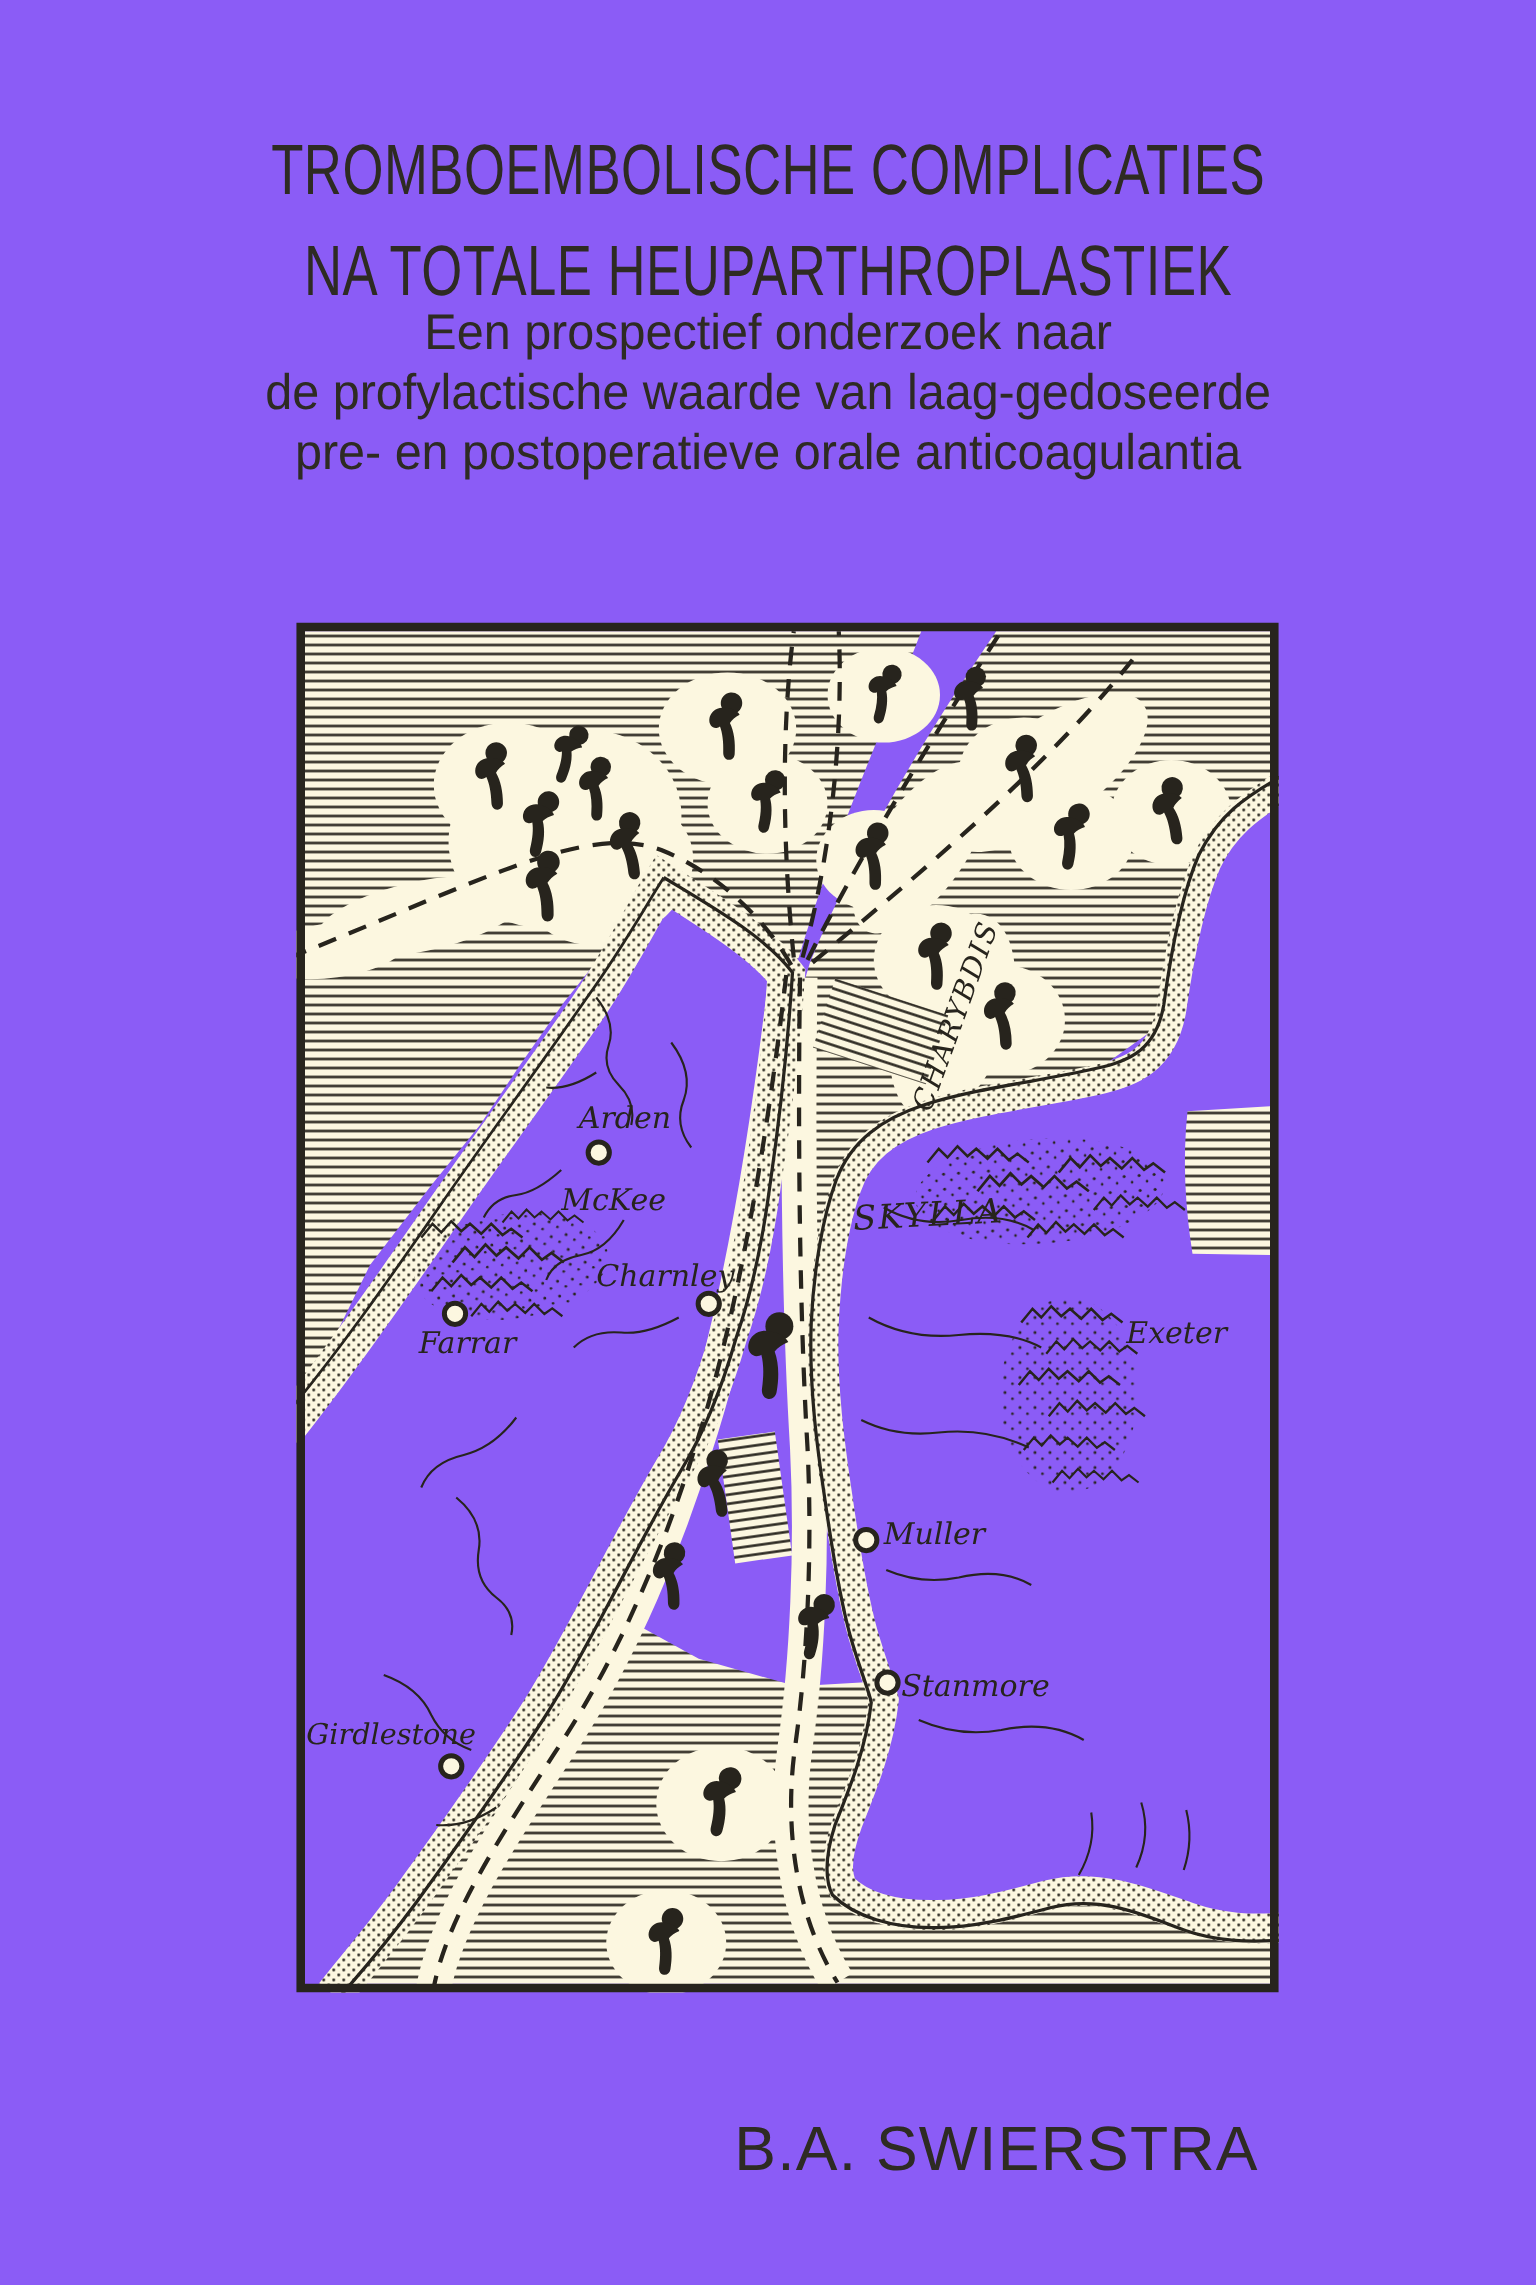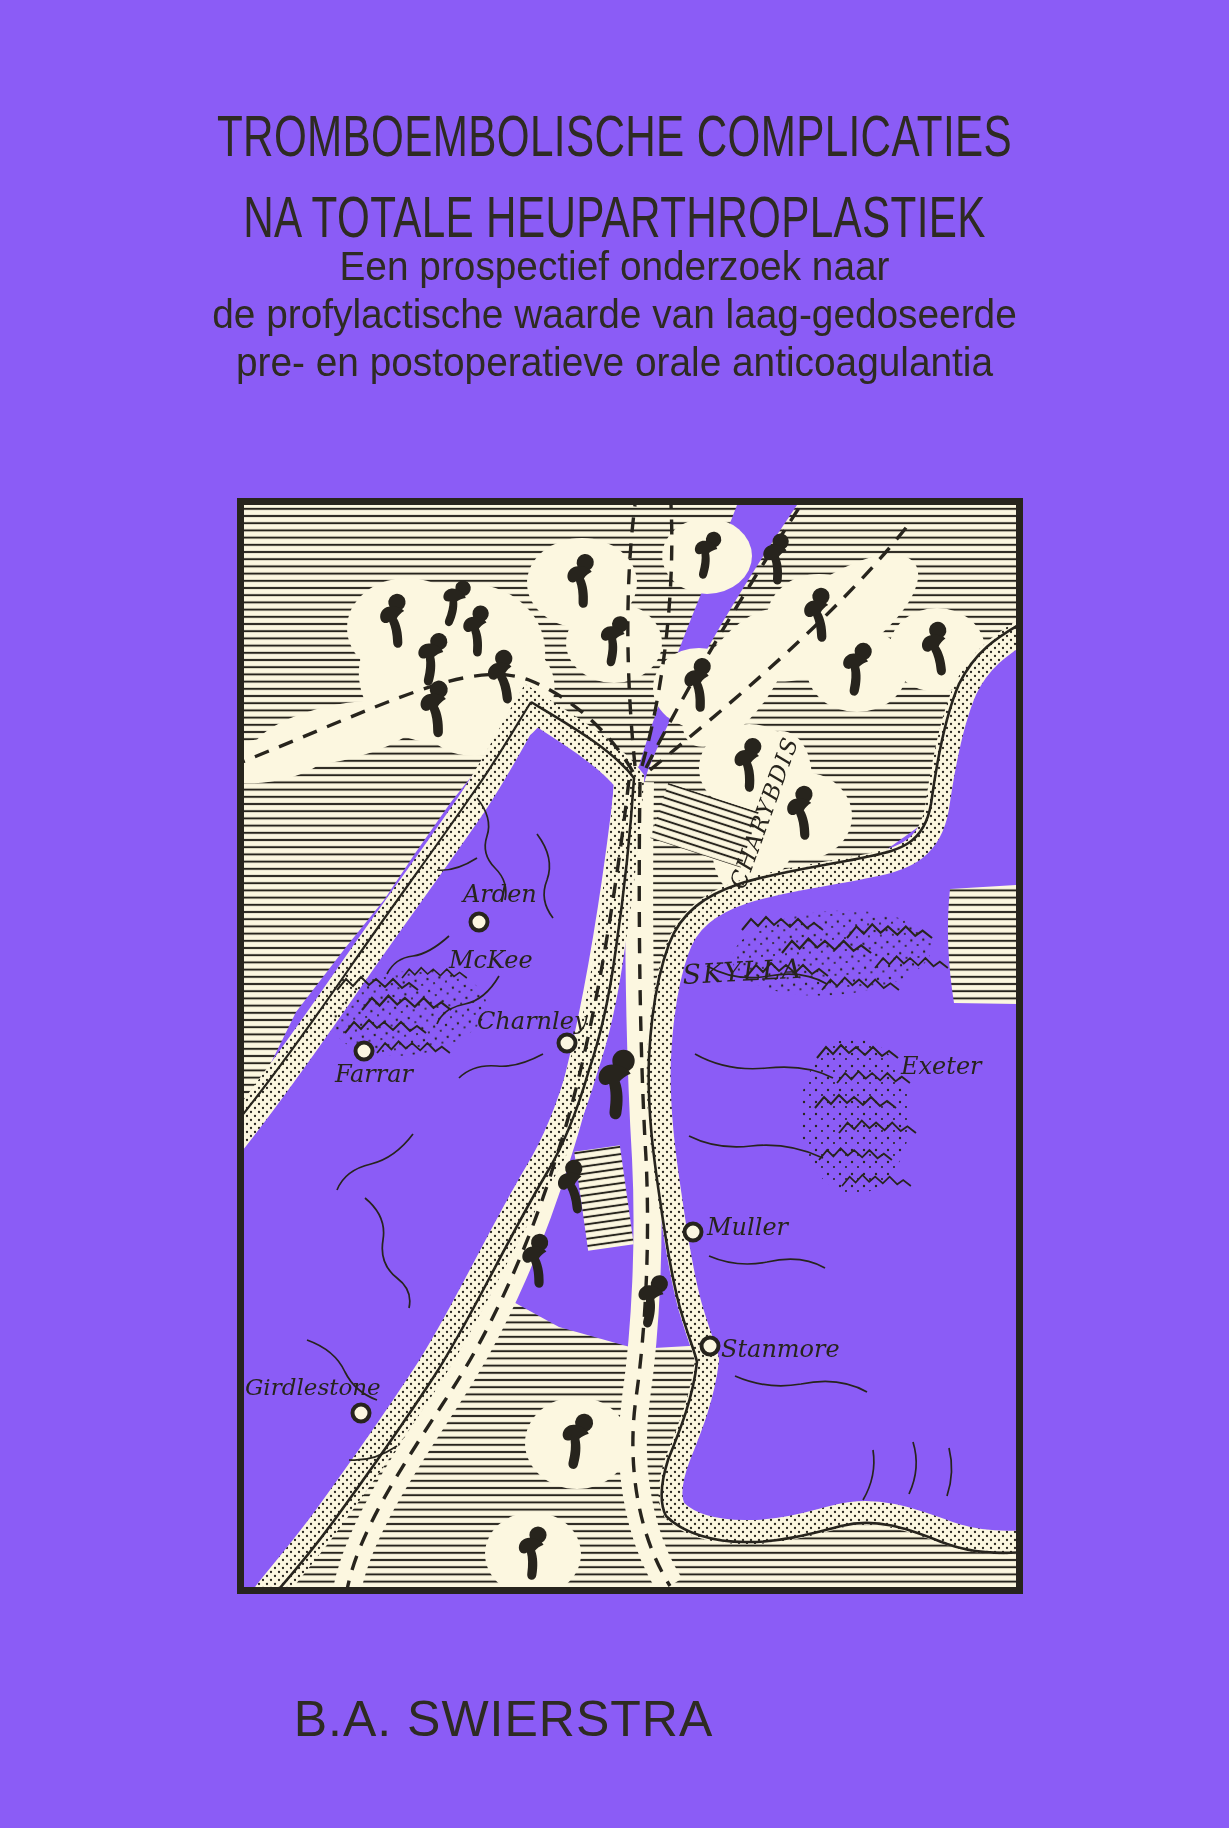"B.A. SWIERSTRA" .author { text-align: center -> right }
